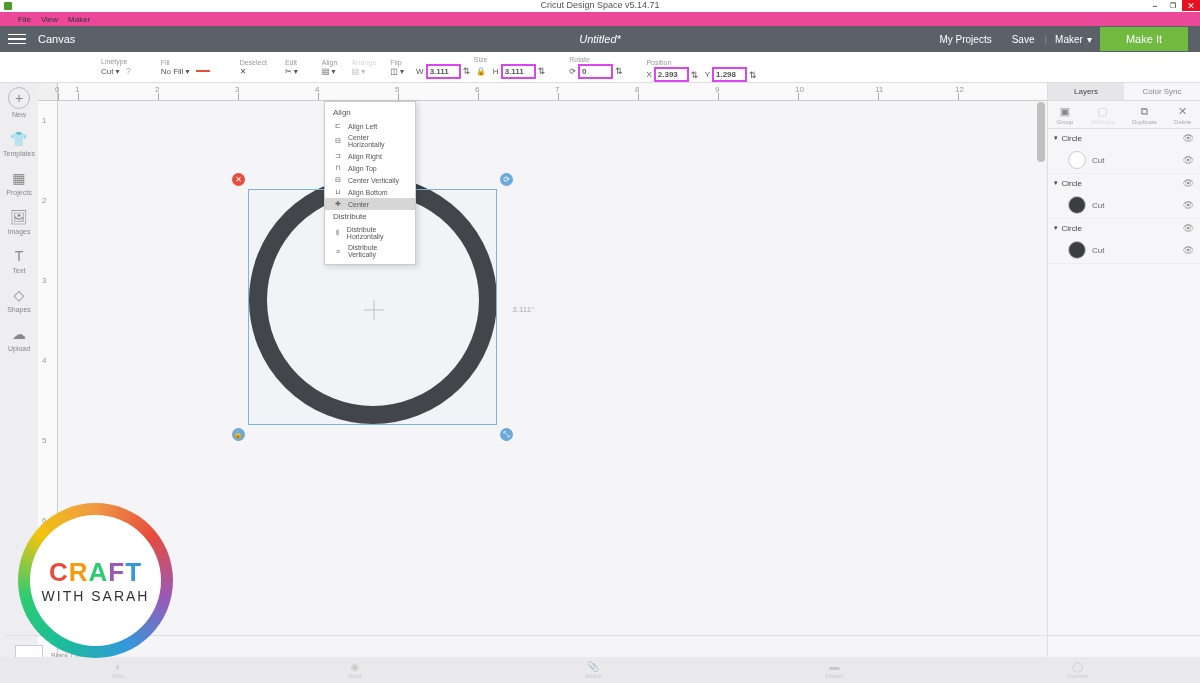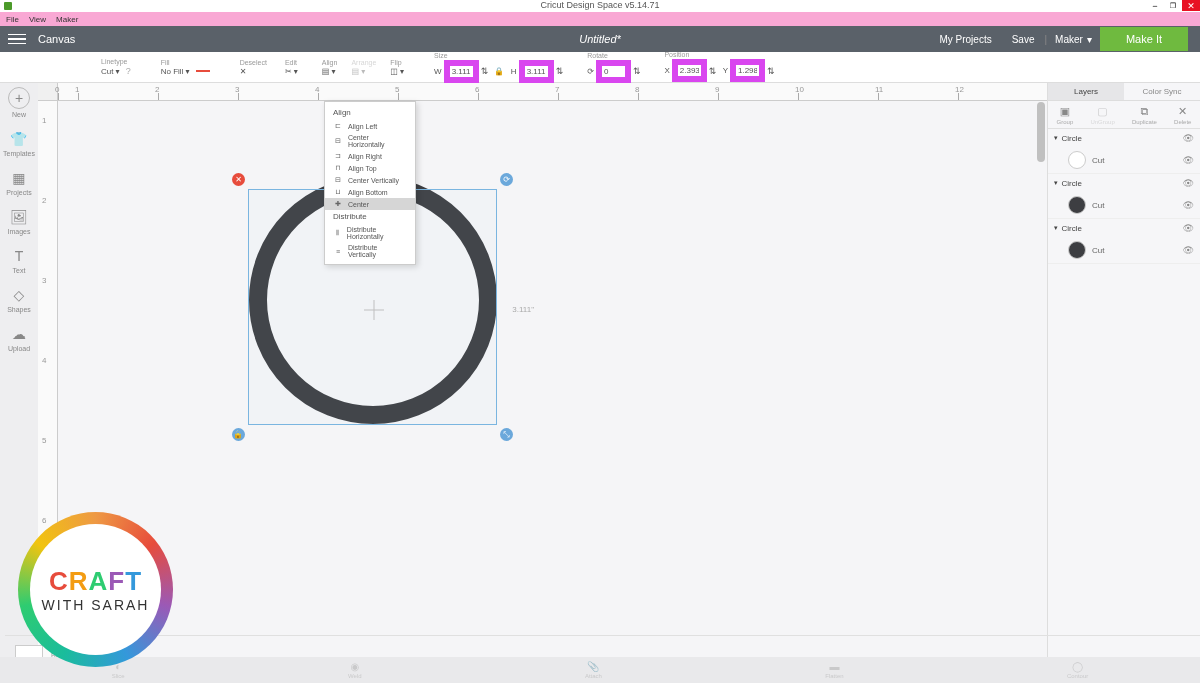"File" .menubar { background: #f9a8d4 -> #ec4899; padding-left: 6px -> 18px }
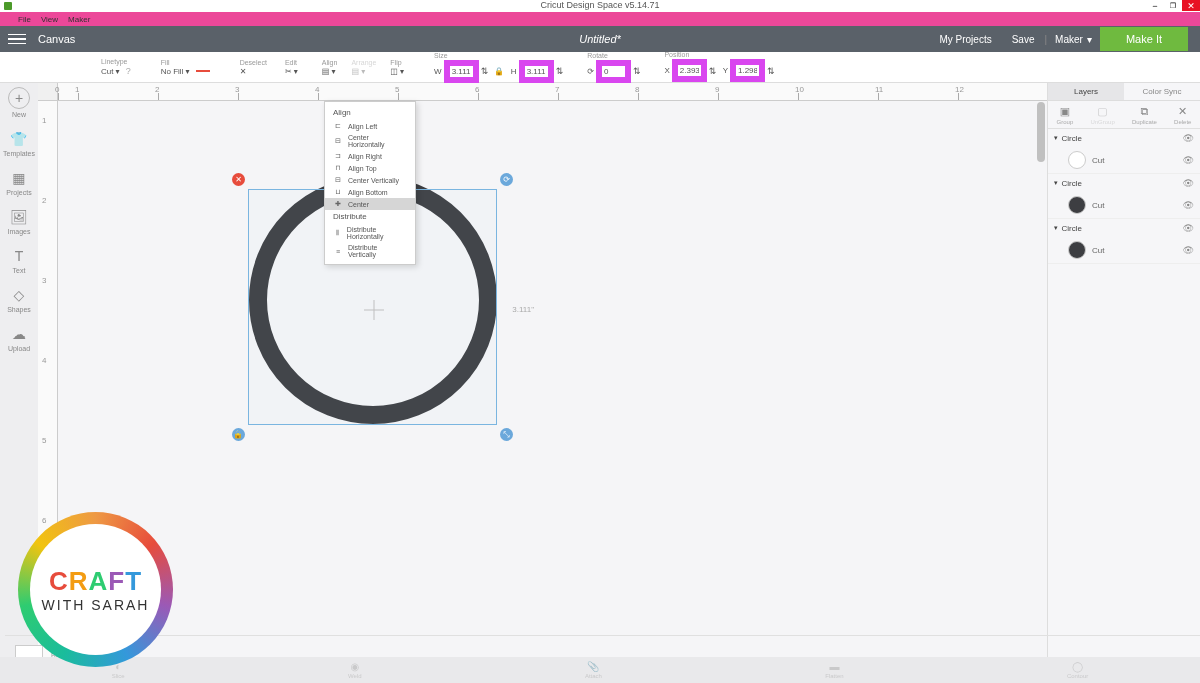"W H" div.prop-group { align-items: none -> center; margin-left: 20px -> 2px }
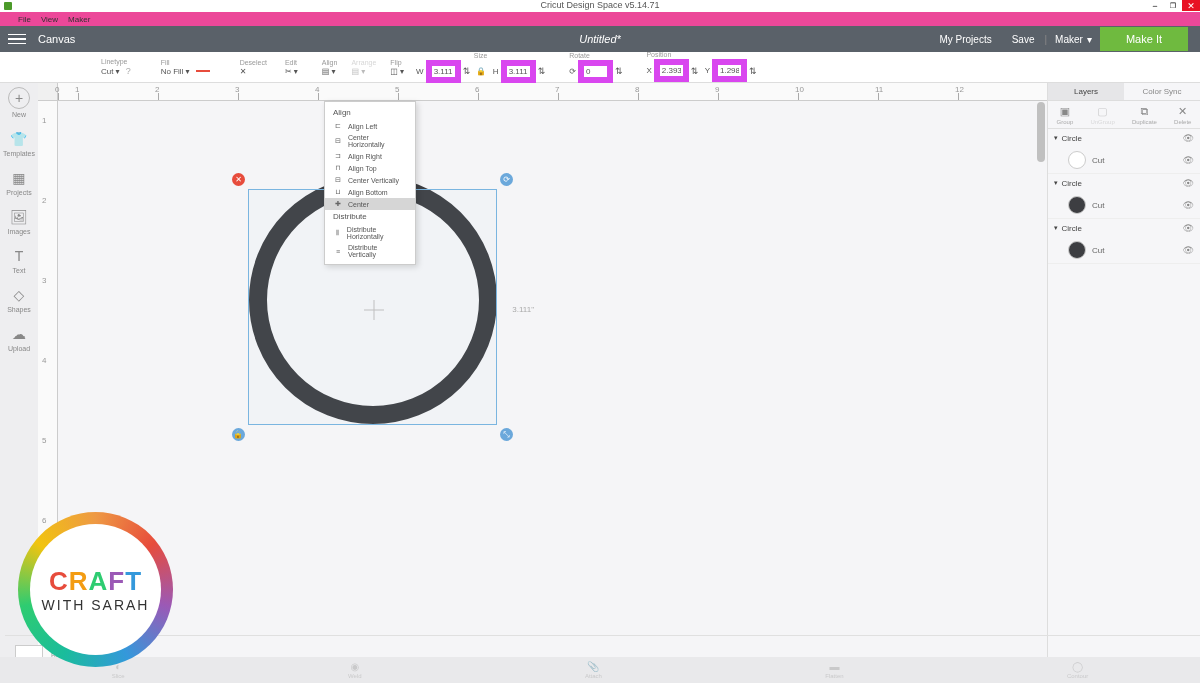"3.111" .prop-group .ctrl input { border: 6px solid #d946ef -> 2px solid #d946ef; font-weight: none -> bold }
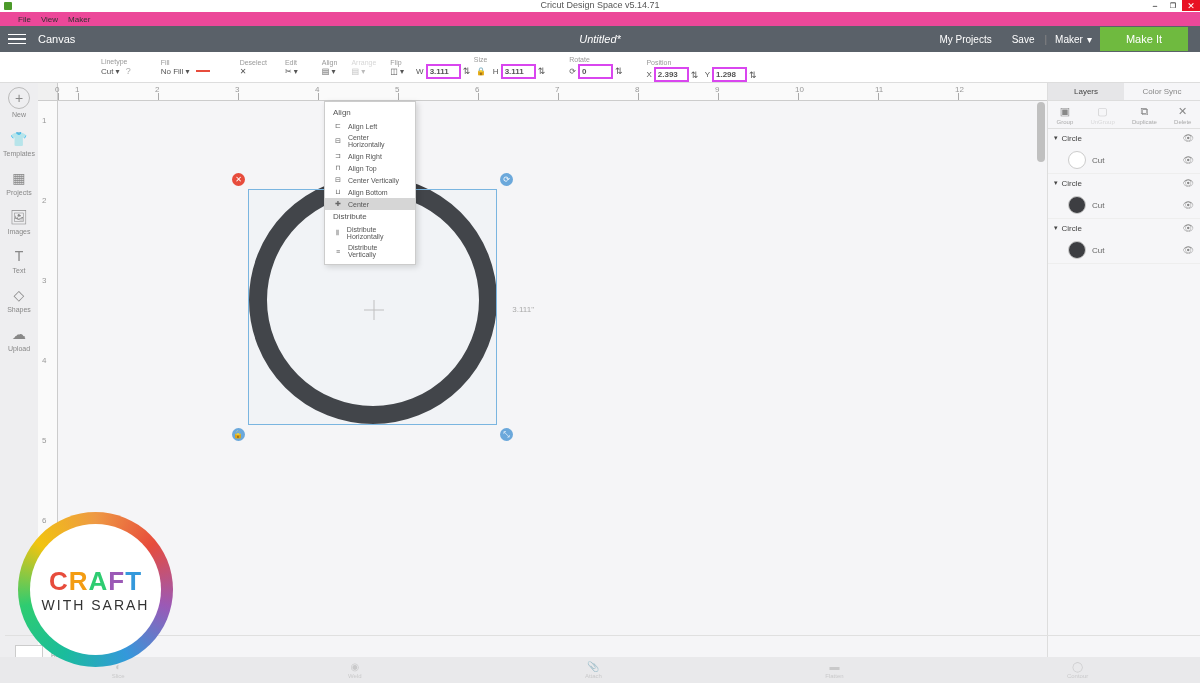"CRAFT" .watermark { bottom: 16px -> 25px }
